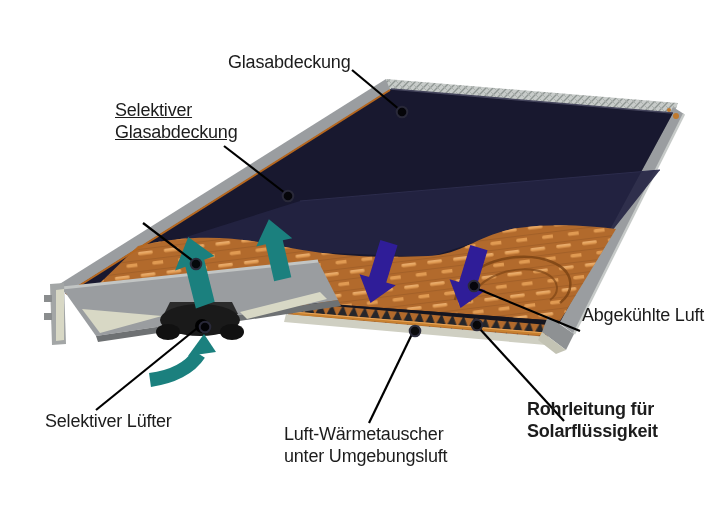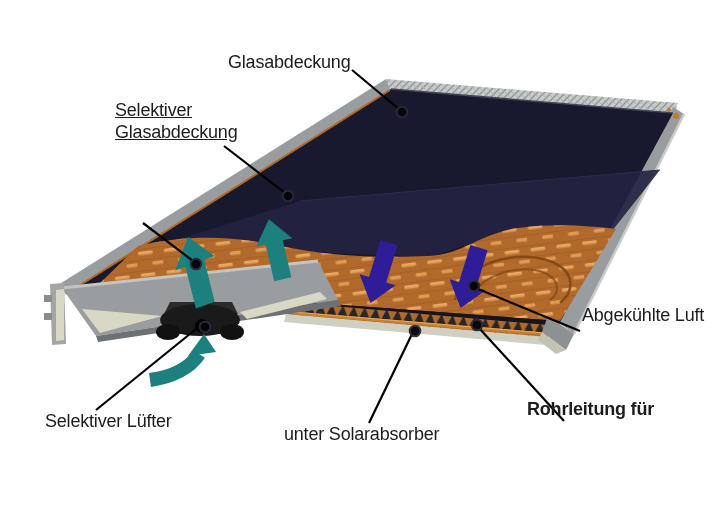"Luft-Wärmetauscher" span { html: none -> <span>Luft-Wärmetauscher</span> }
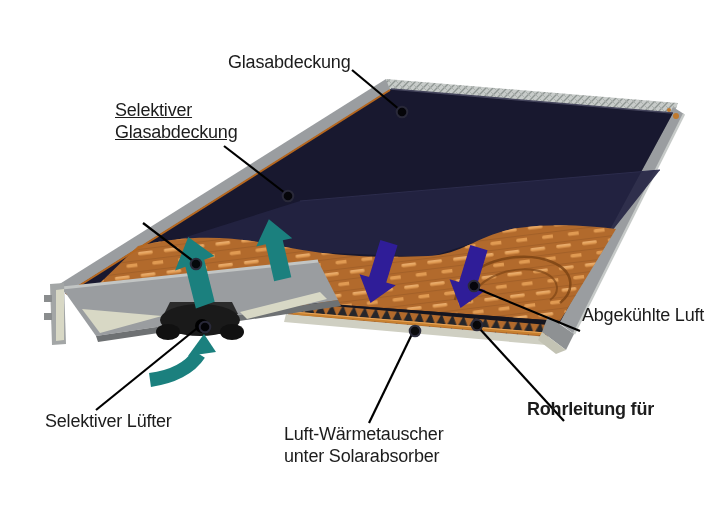"Solarflüssigkeit" span { html: none -> <span>Solarflüssigkeit</span> }
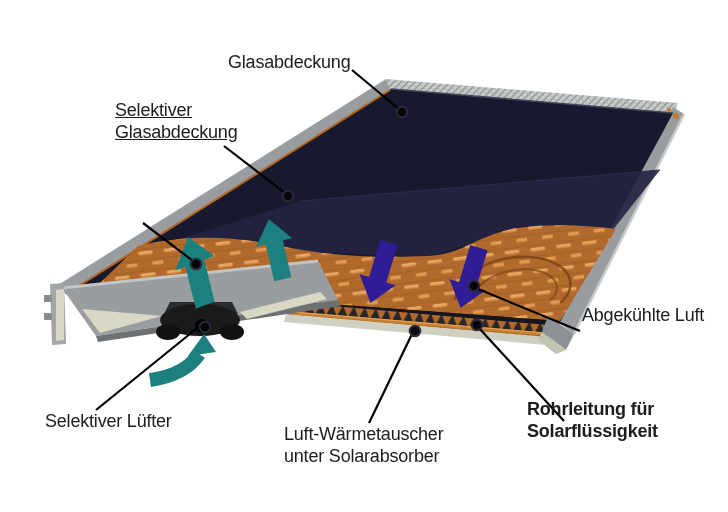"unter Solarabsorber" span { text: Solarabsorber -> Umgebungsluft }
